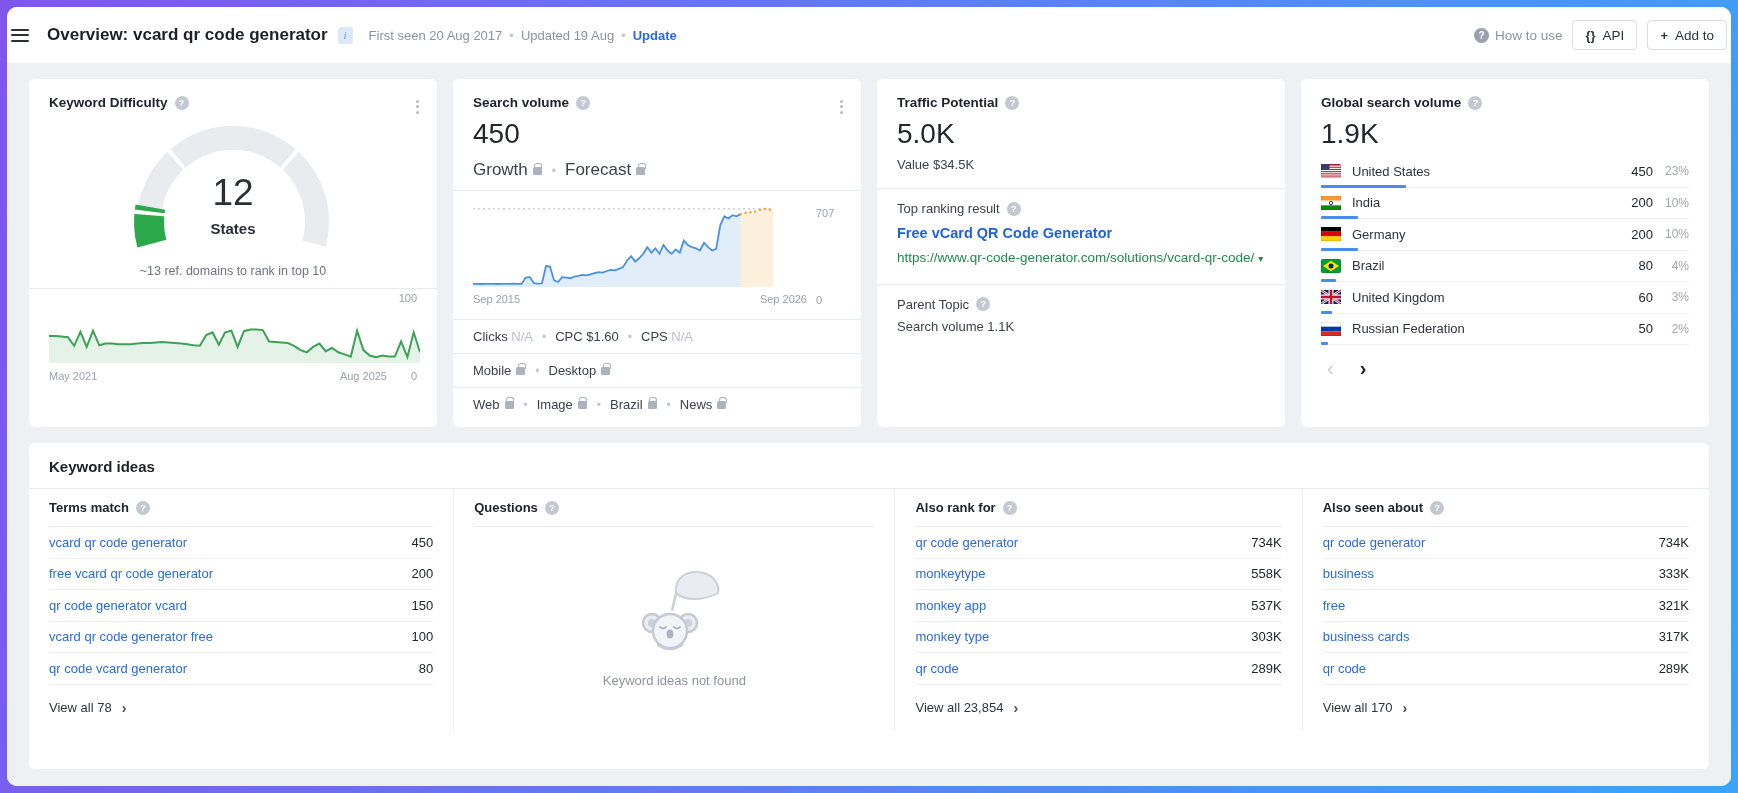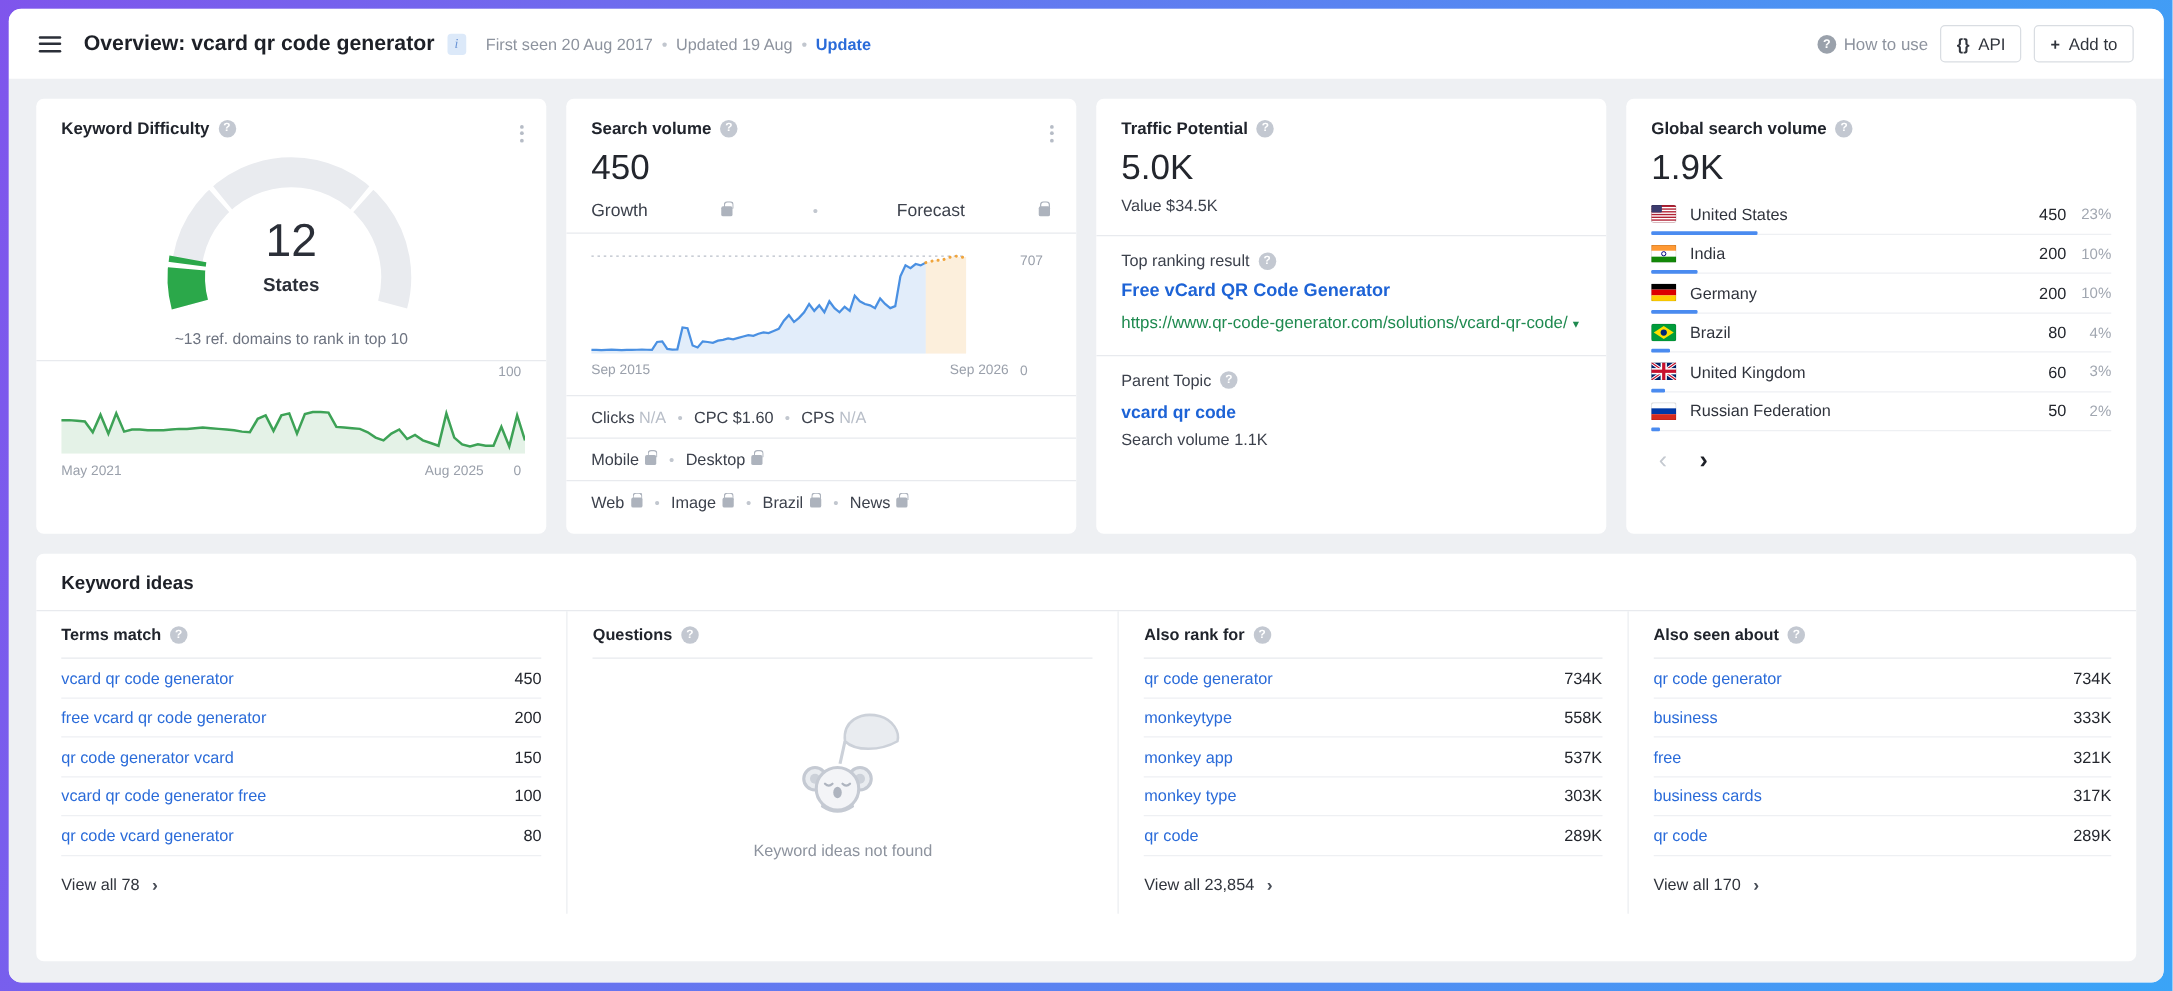"Overview: vcard qr code generator" .header { padding: 0 24px -> 0 4px }
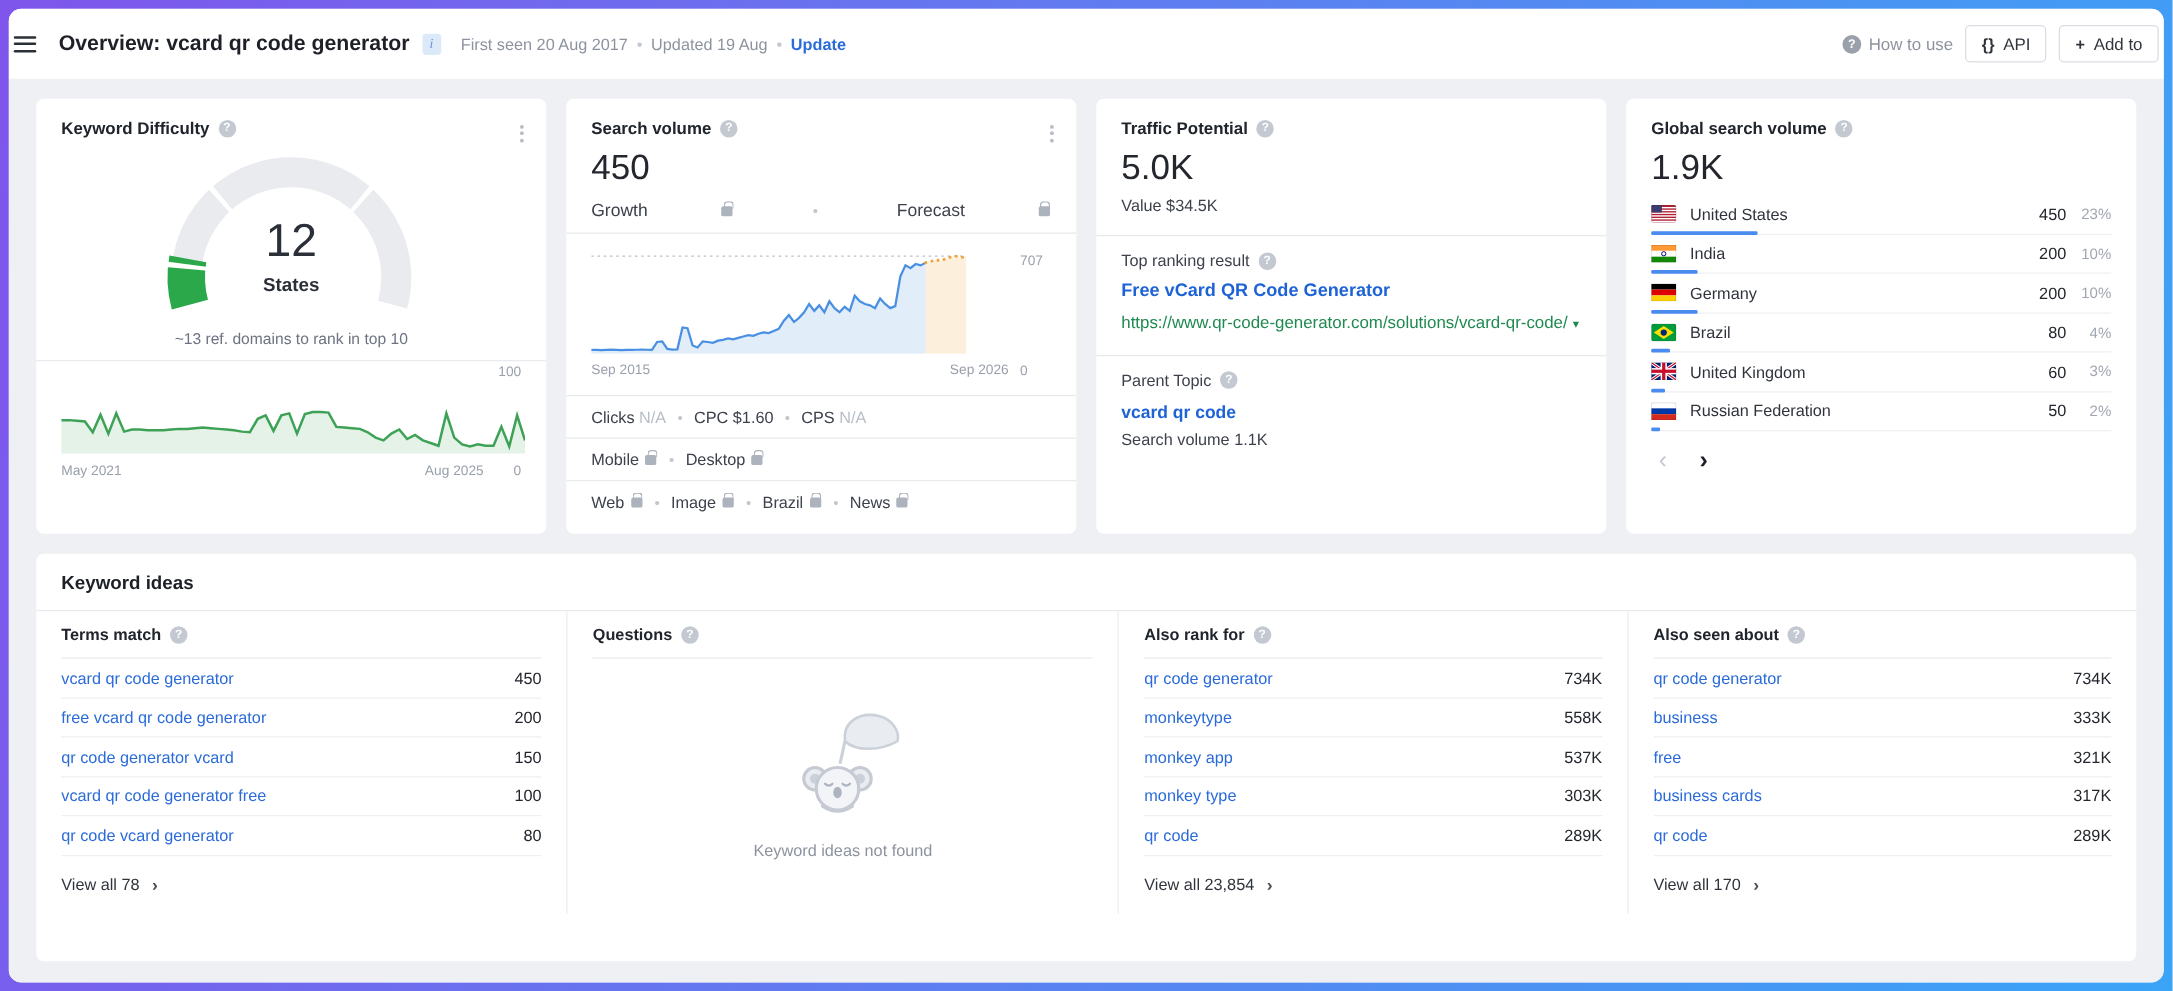"Growth" .growth-row { font-size: 14px -> 17px; justify-content: space-between -> none }
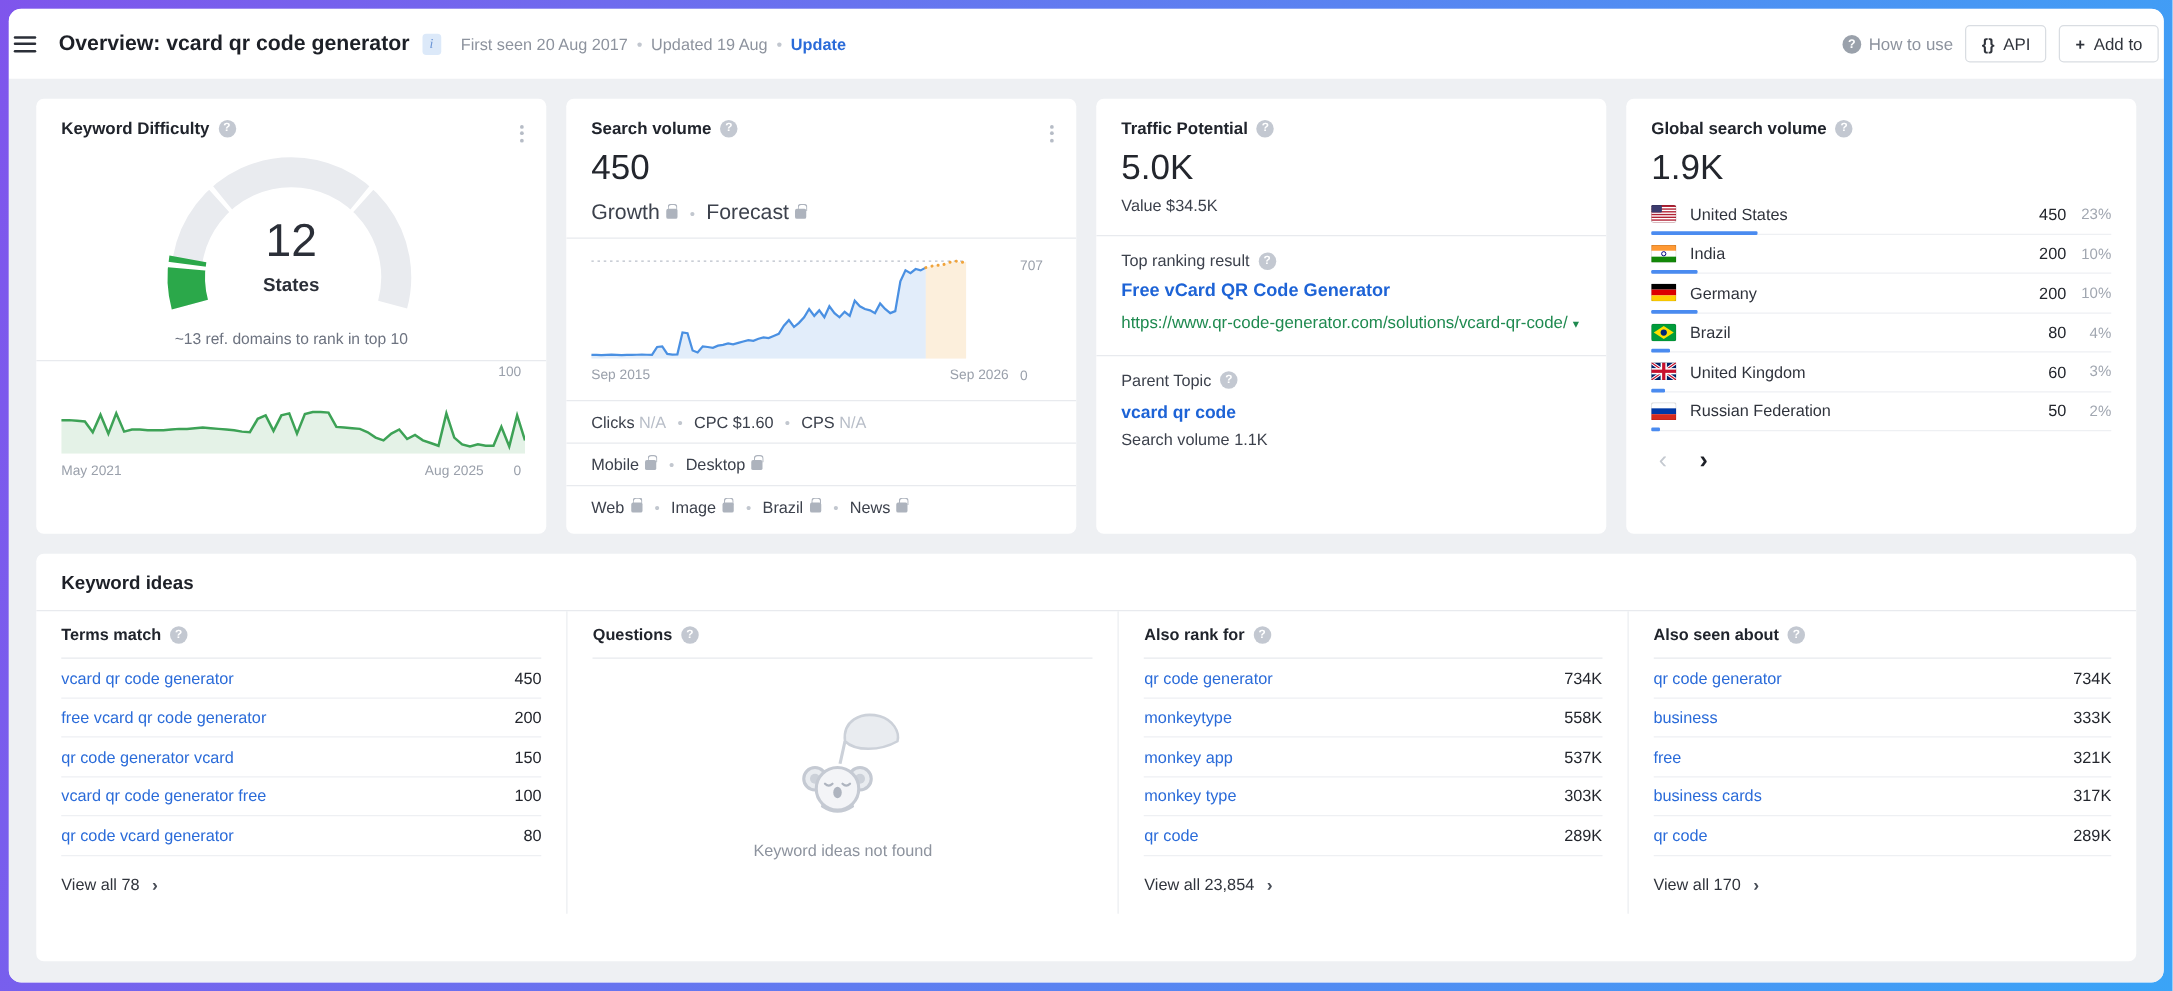"vcard qr code" div.pt-link { html: <div>vcard qr code</div> -> none }
